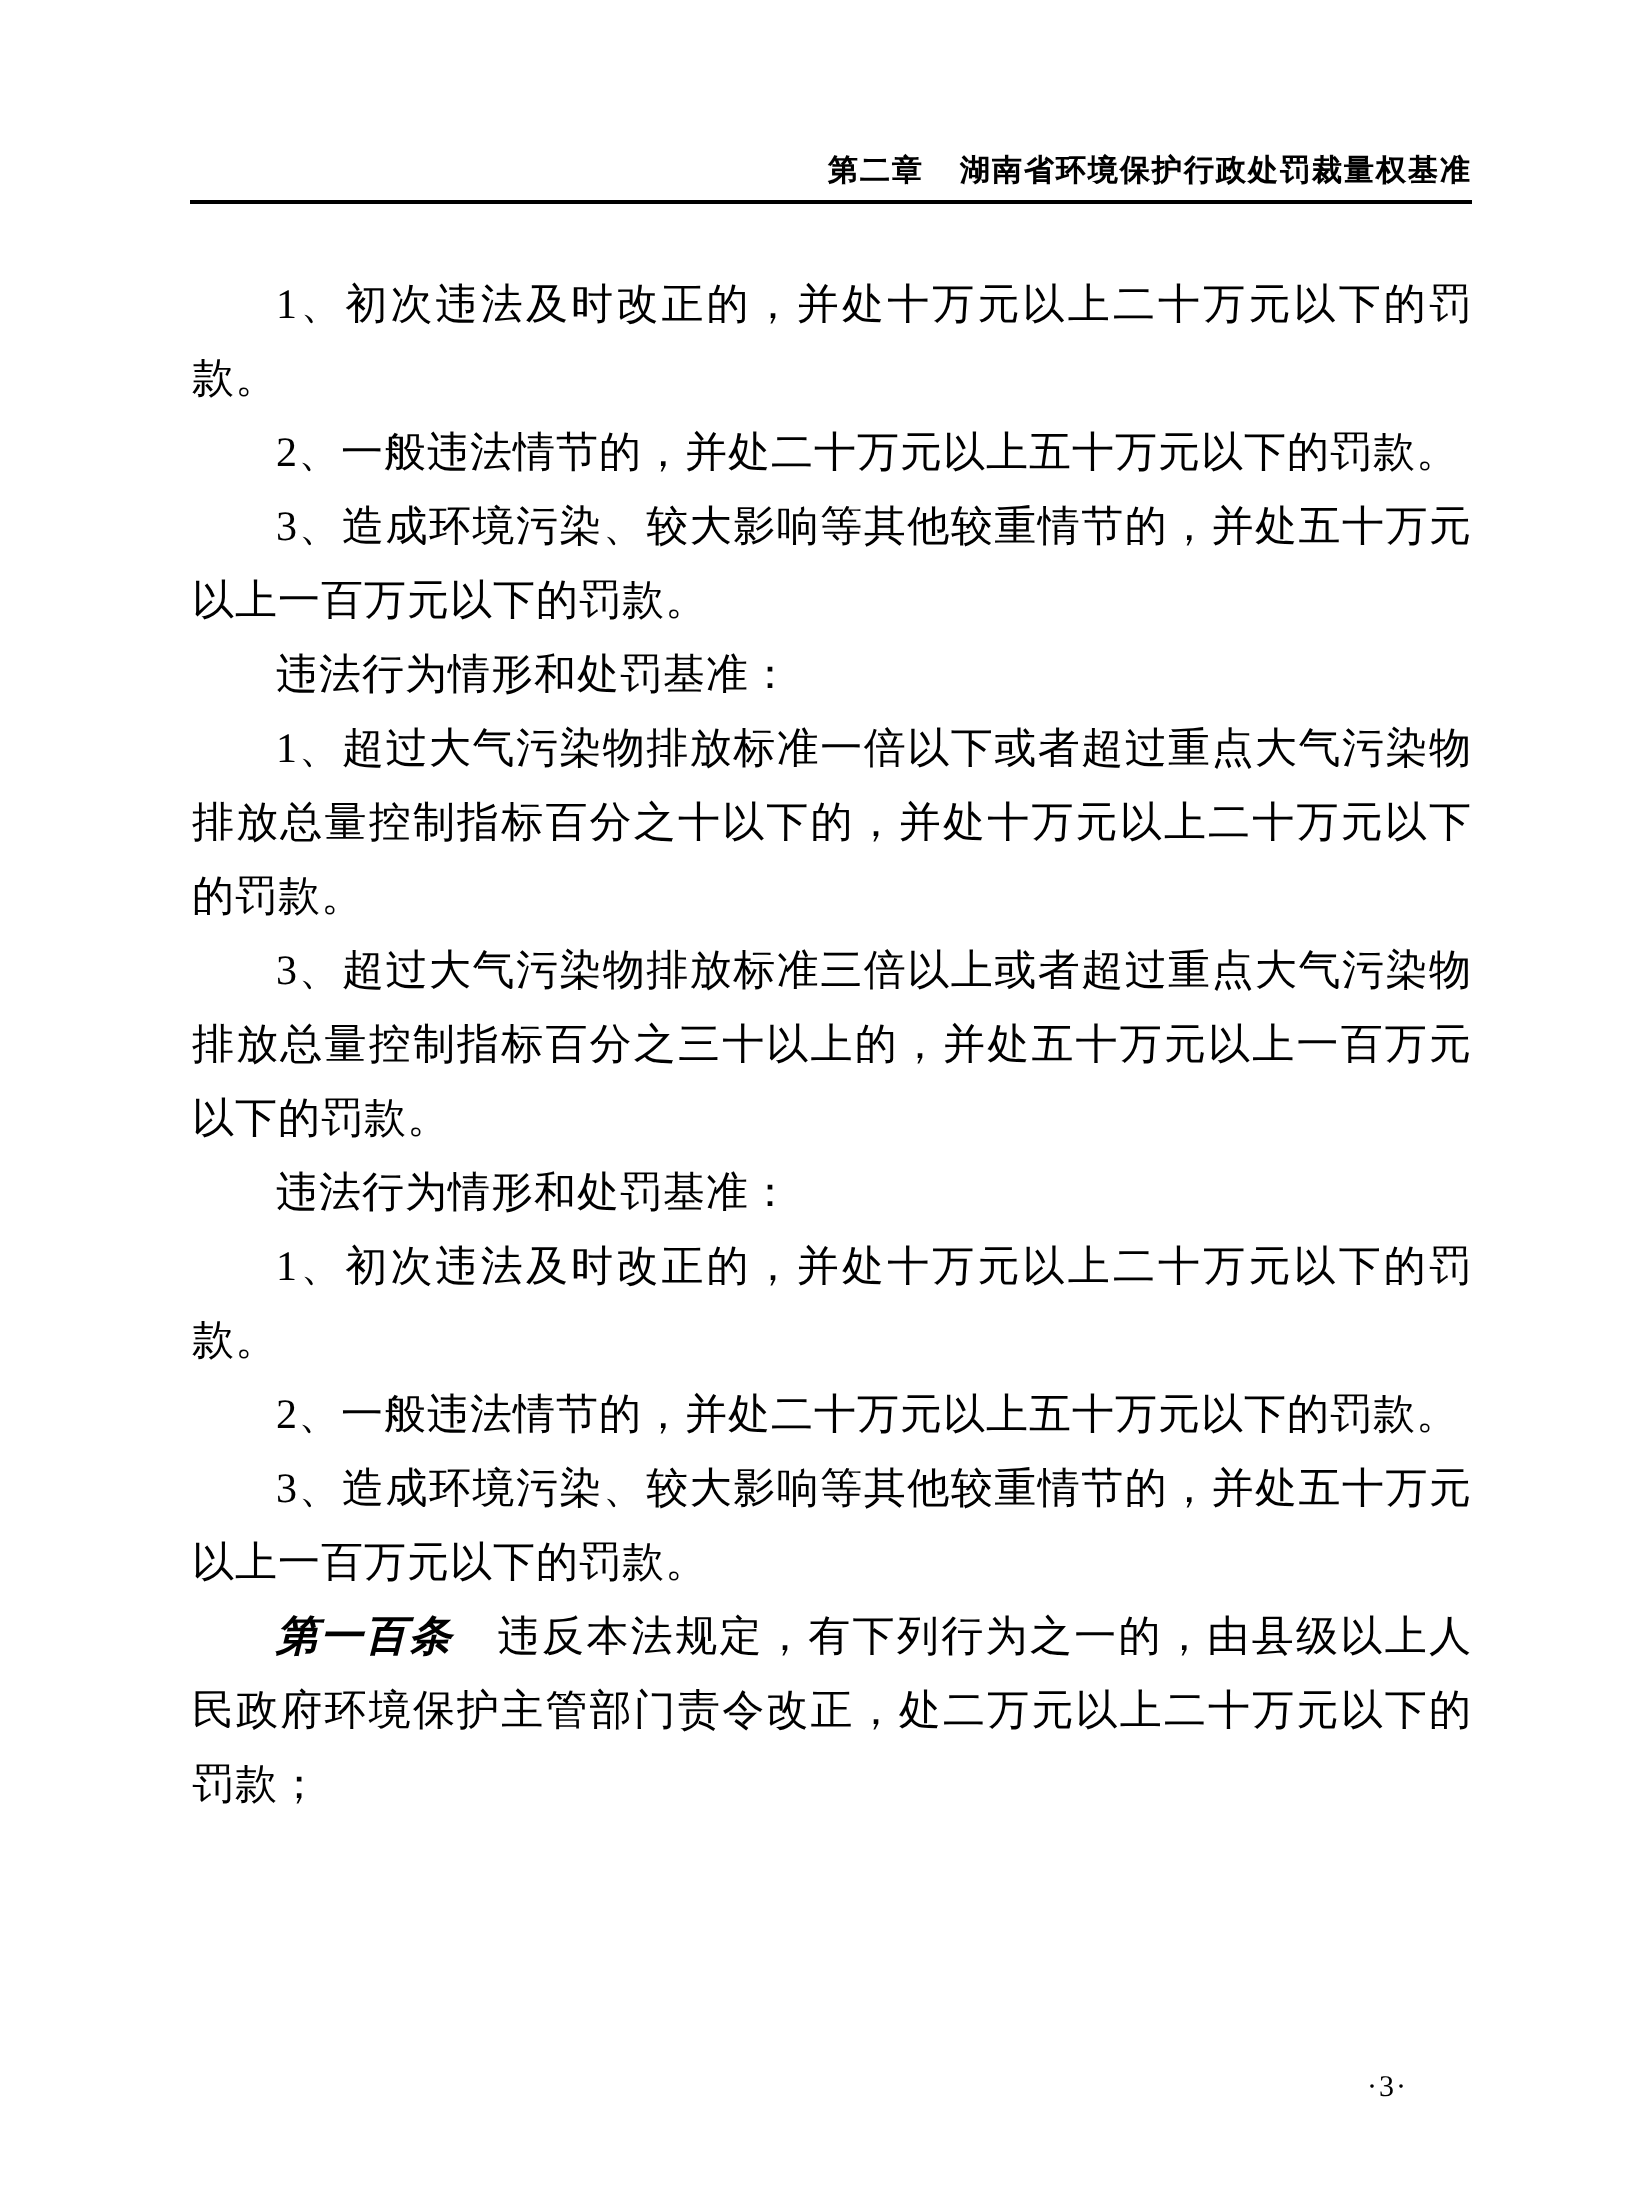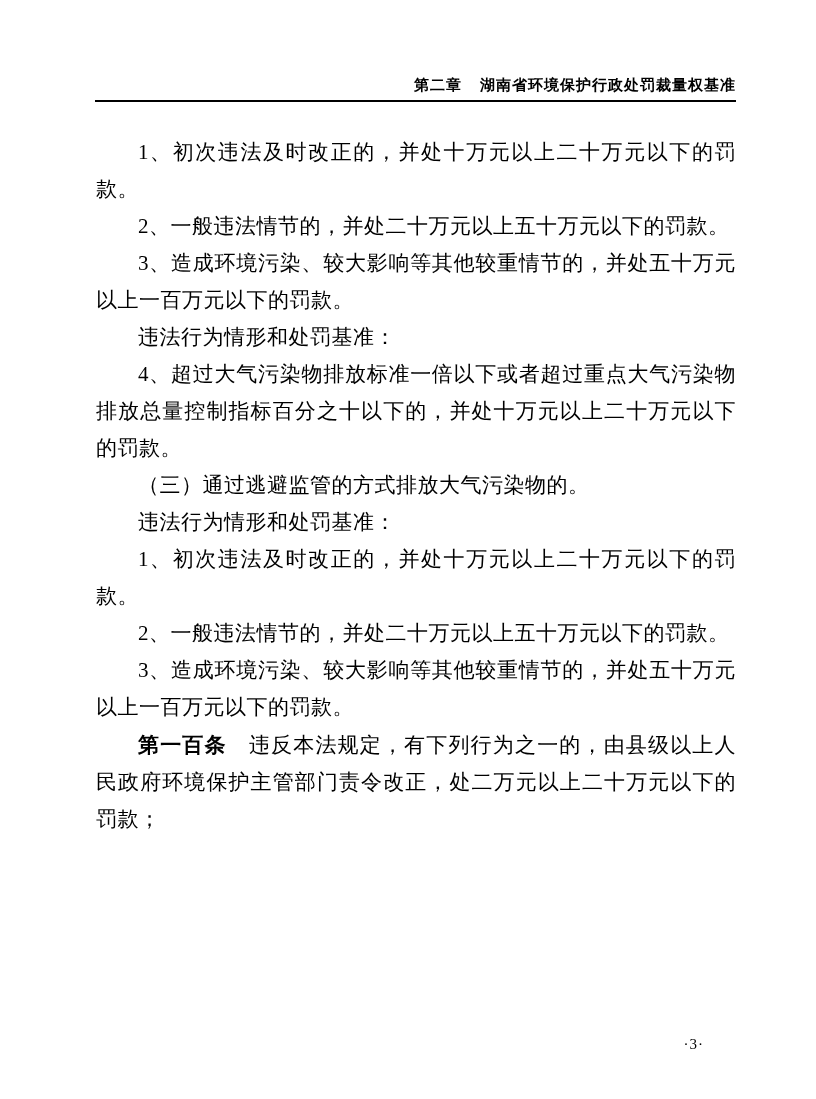"4、超过大气污染物排放标准一倍以下或者超过重点大气污染物排放总量控制指标百分之十" p.para { text: 4 -> 1 }
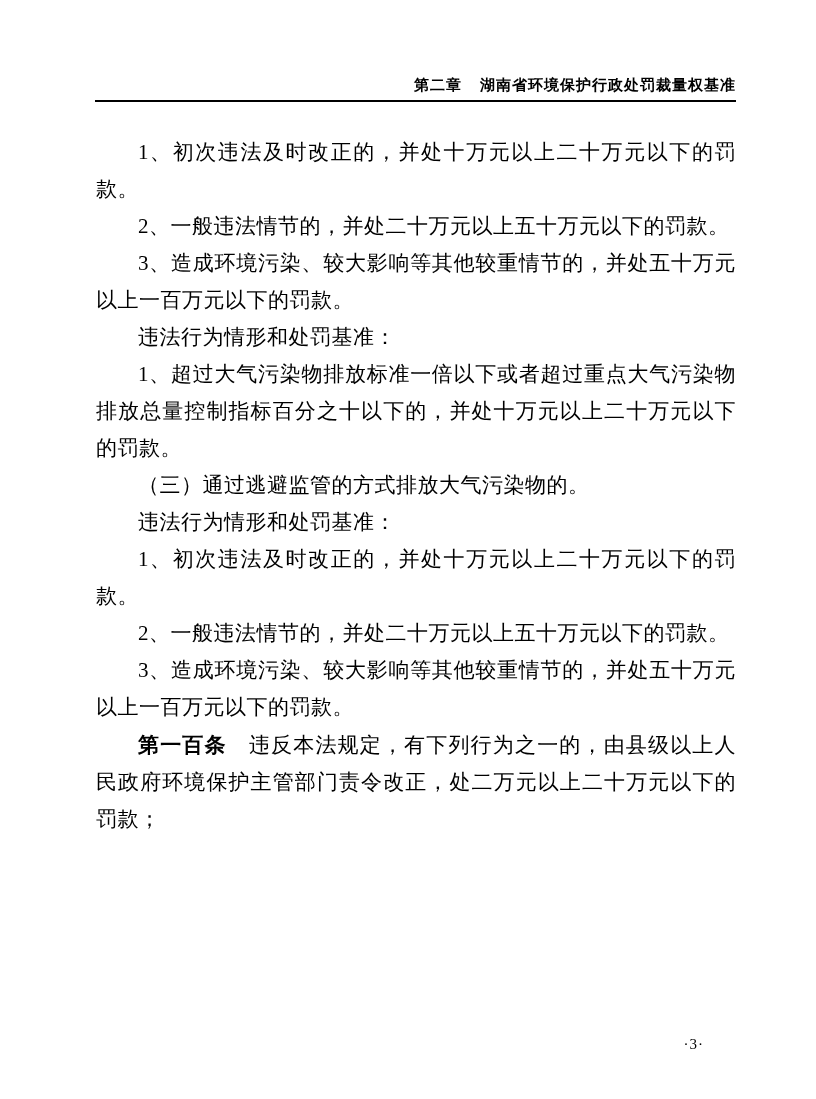"3、超过大气污染物排放标准三倍以上或者超过重点大气污染物排放总量控制指标百分之三" p.para { html: none -> <p>3、超过大气污染物排放标准三倍以上或者超过重点大气污染物排放总量控制指标百分之三十以上的，并处五十万元以上一百万元以下的罚款。</p> }
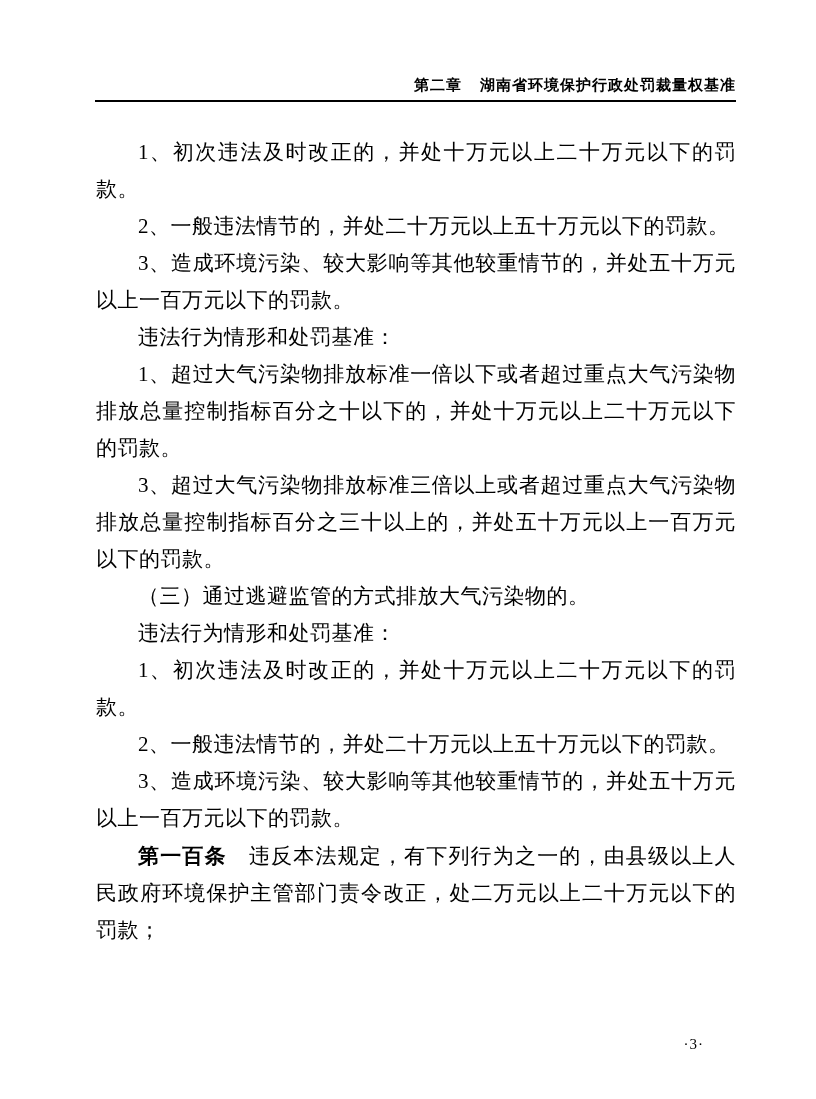"（三）通过逃避监管的方式排放大气污染物的。" p.para { html: <p>（三）通过逃避监管的方式排放大气污染物的。</p> -> none }
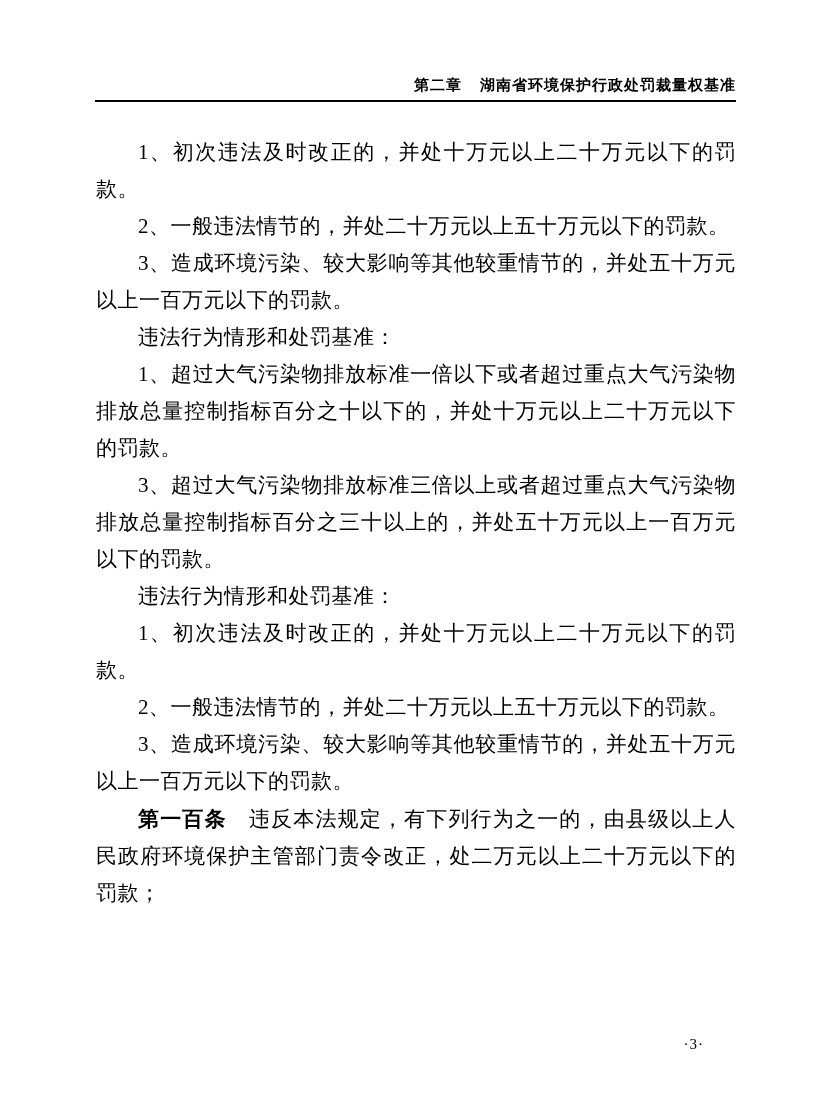"第一百条" .para .lead { font-style: none -> italic }
